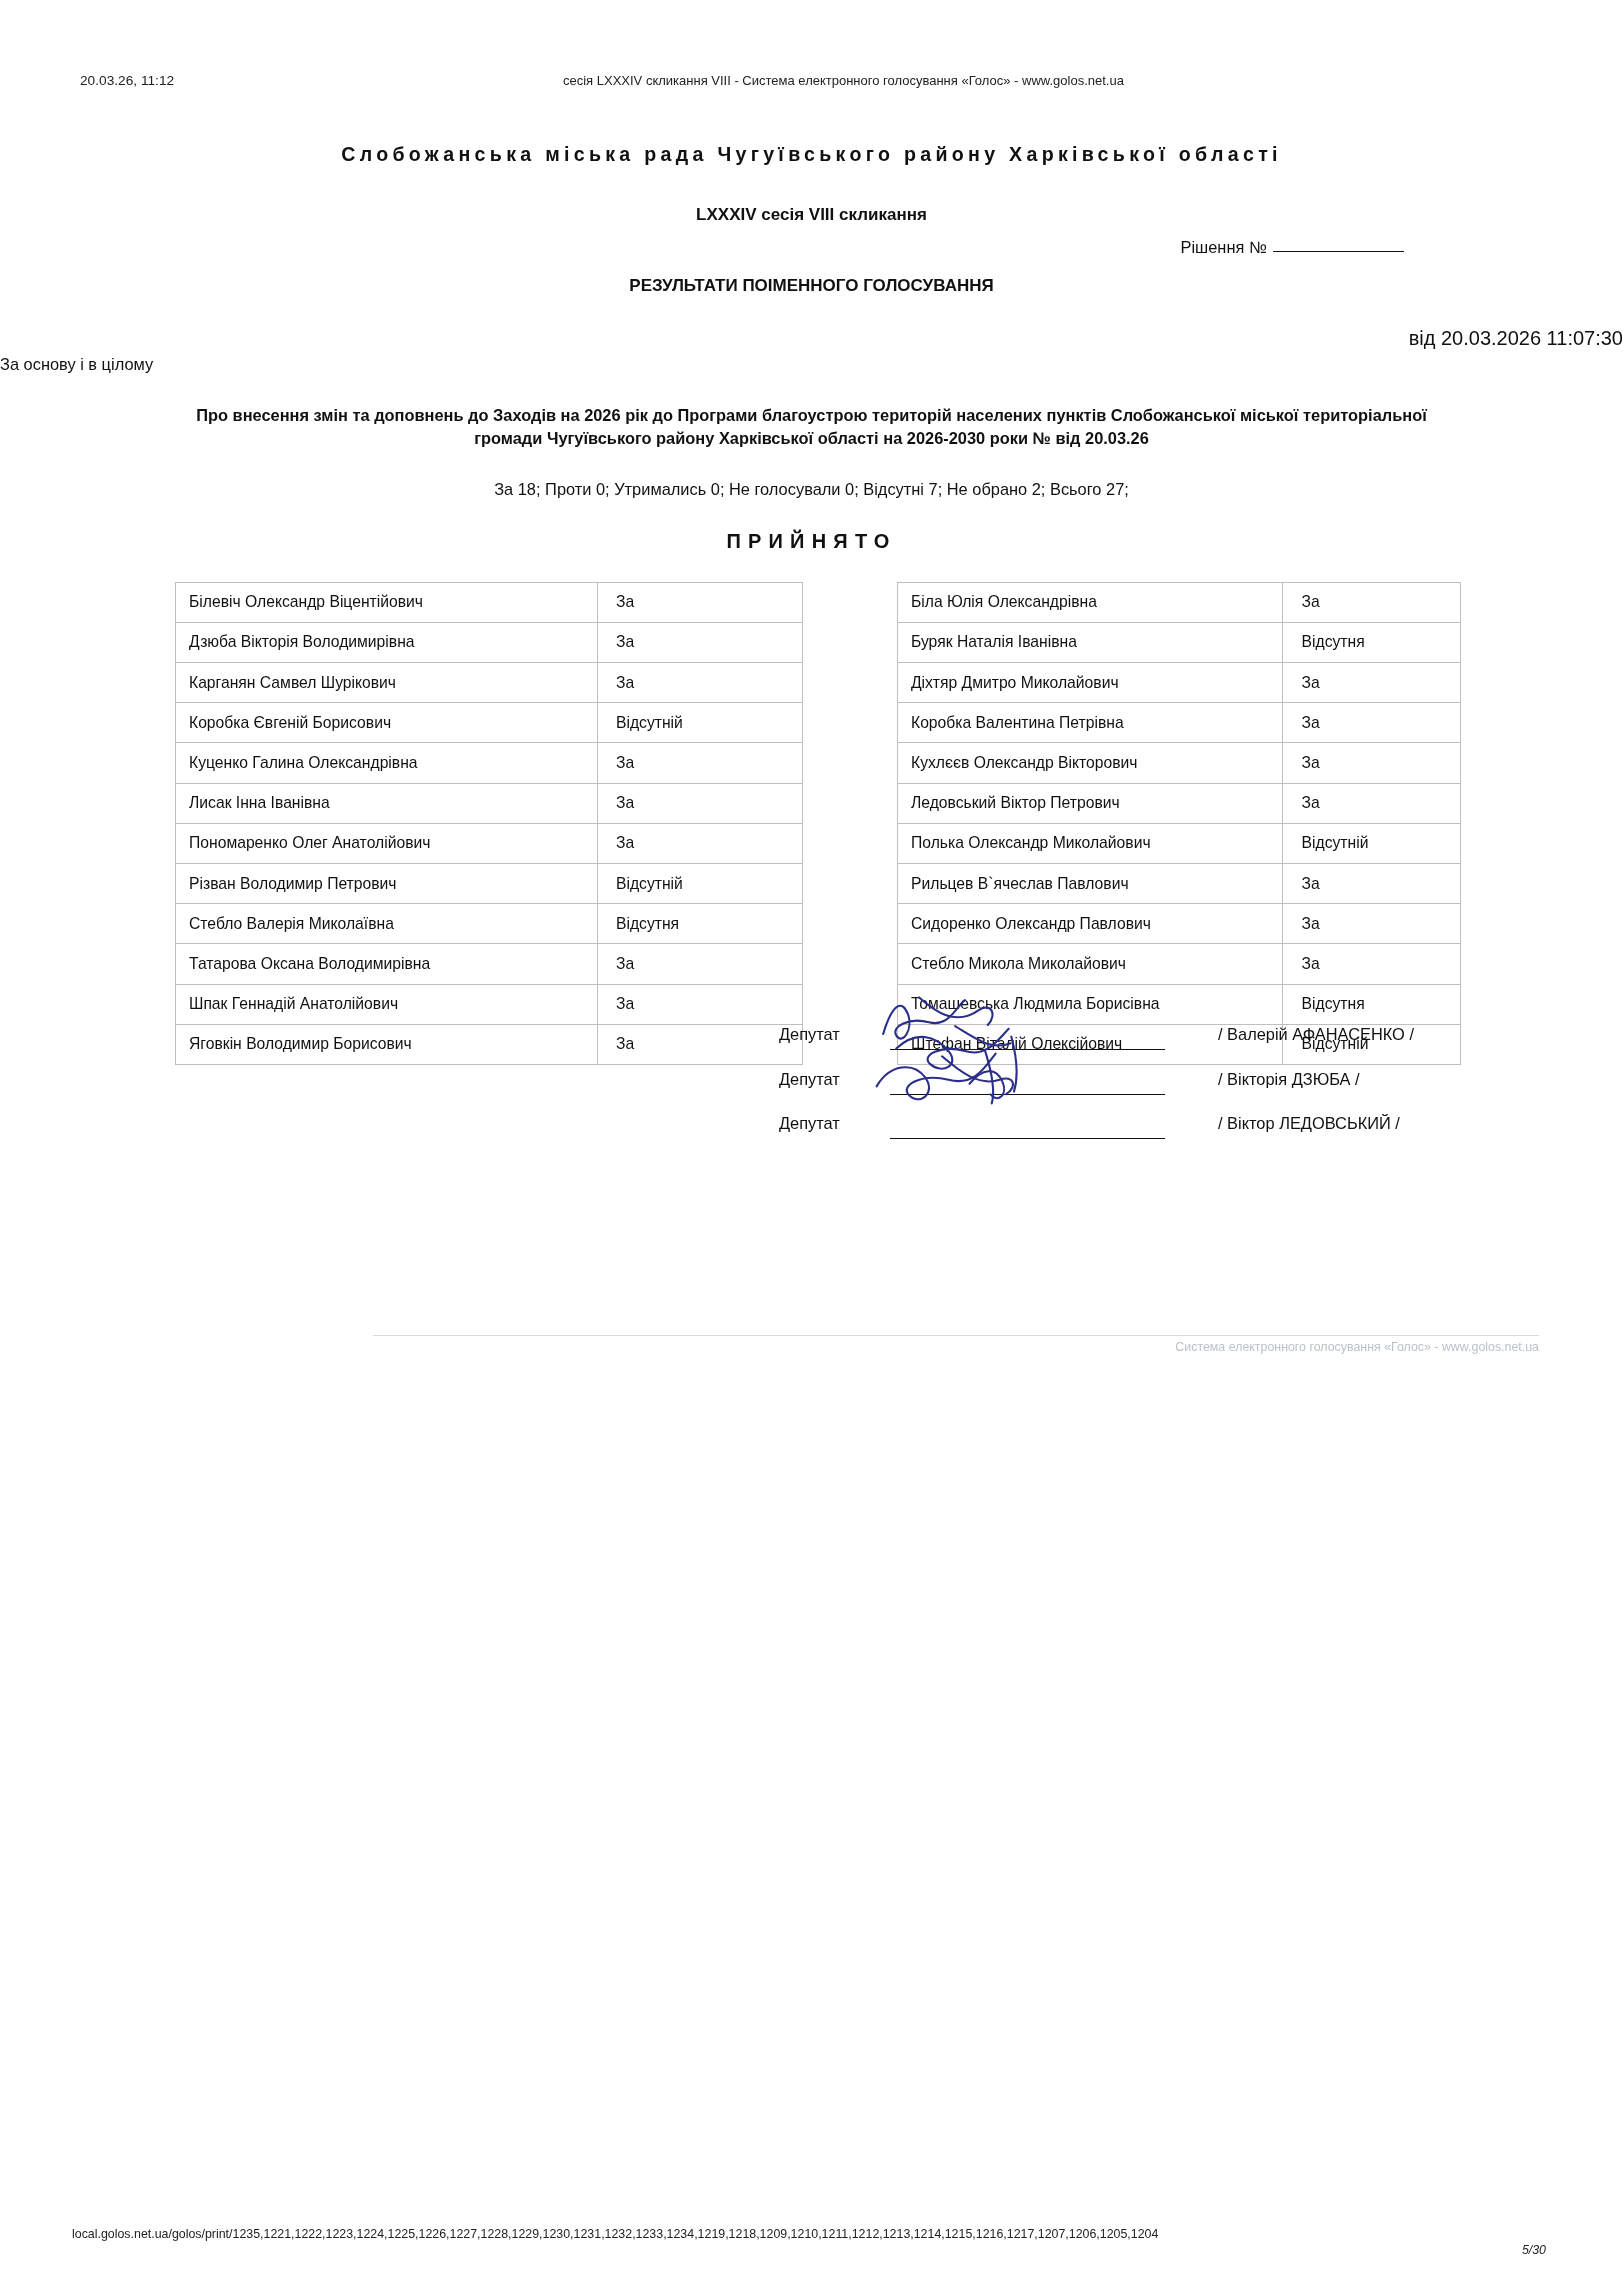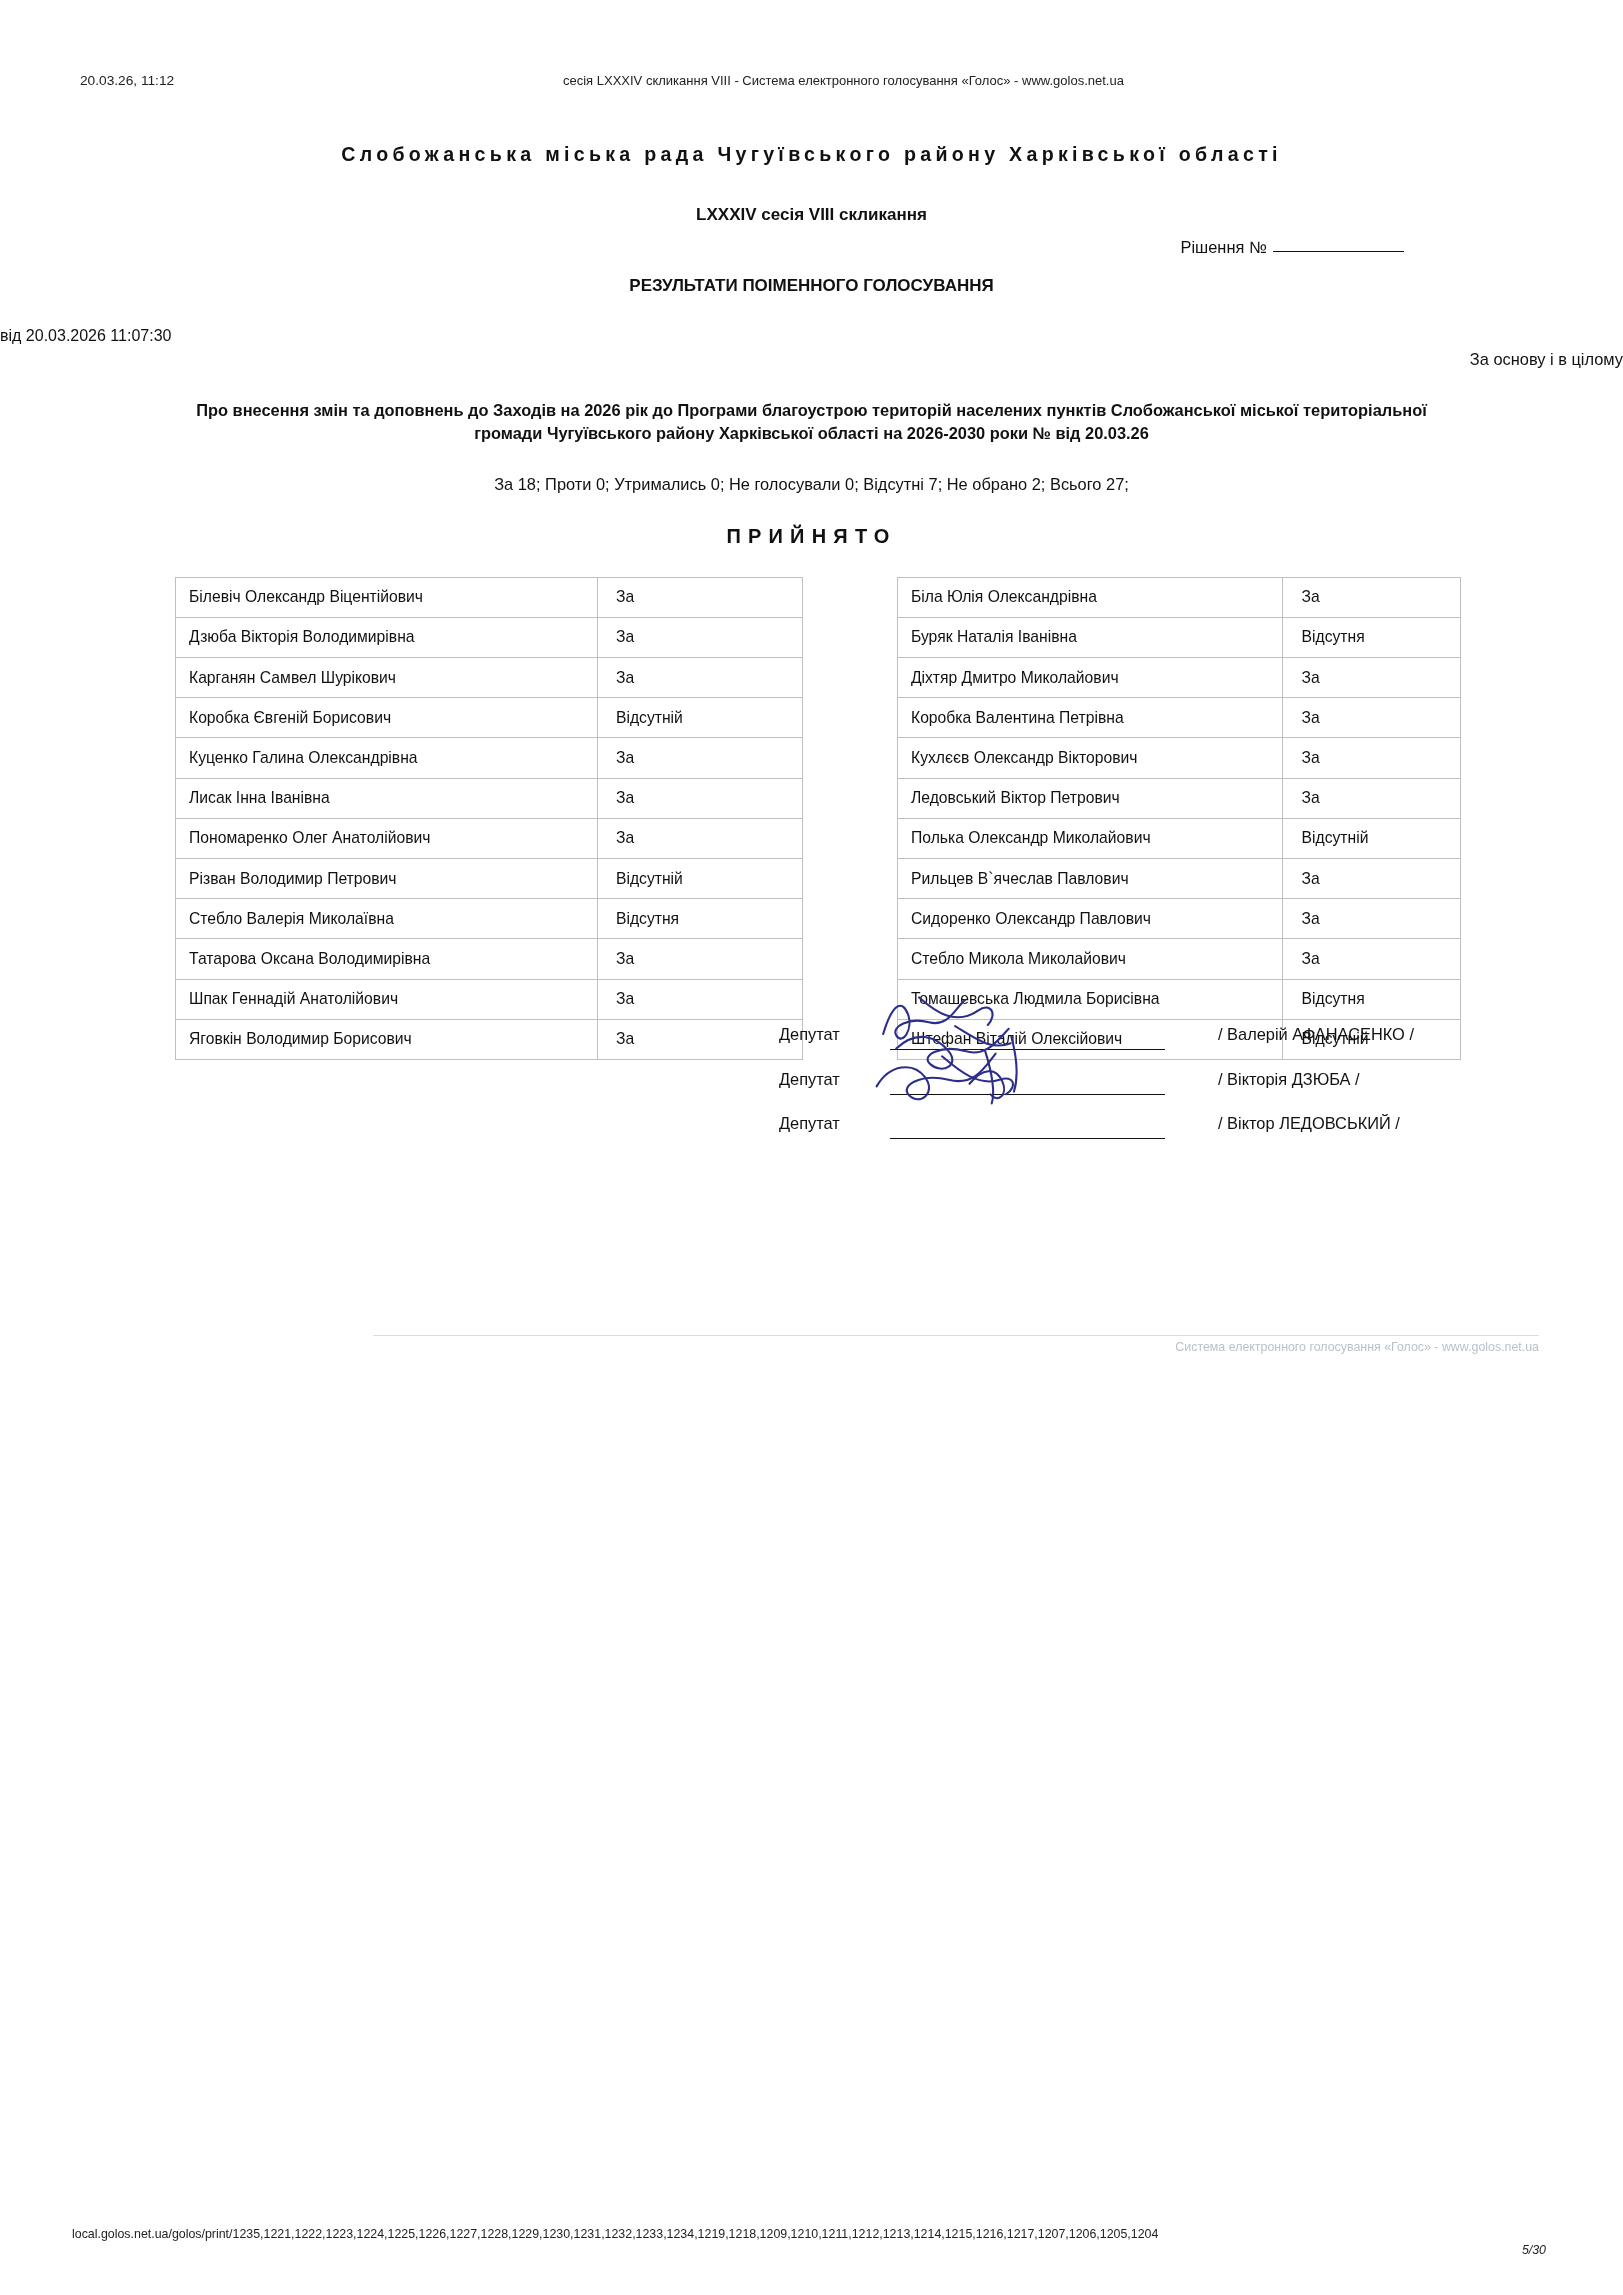"від 20.03.2026 11:07:30" .datetime { font-size: 16px -> 20px; text-align: left -> right }
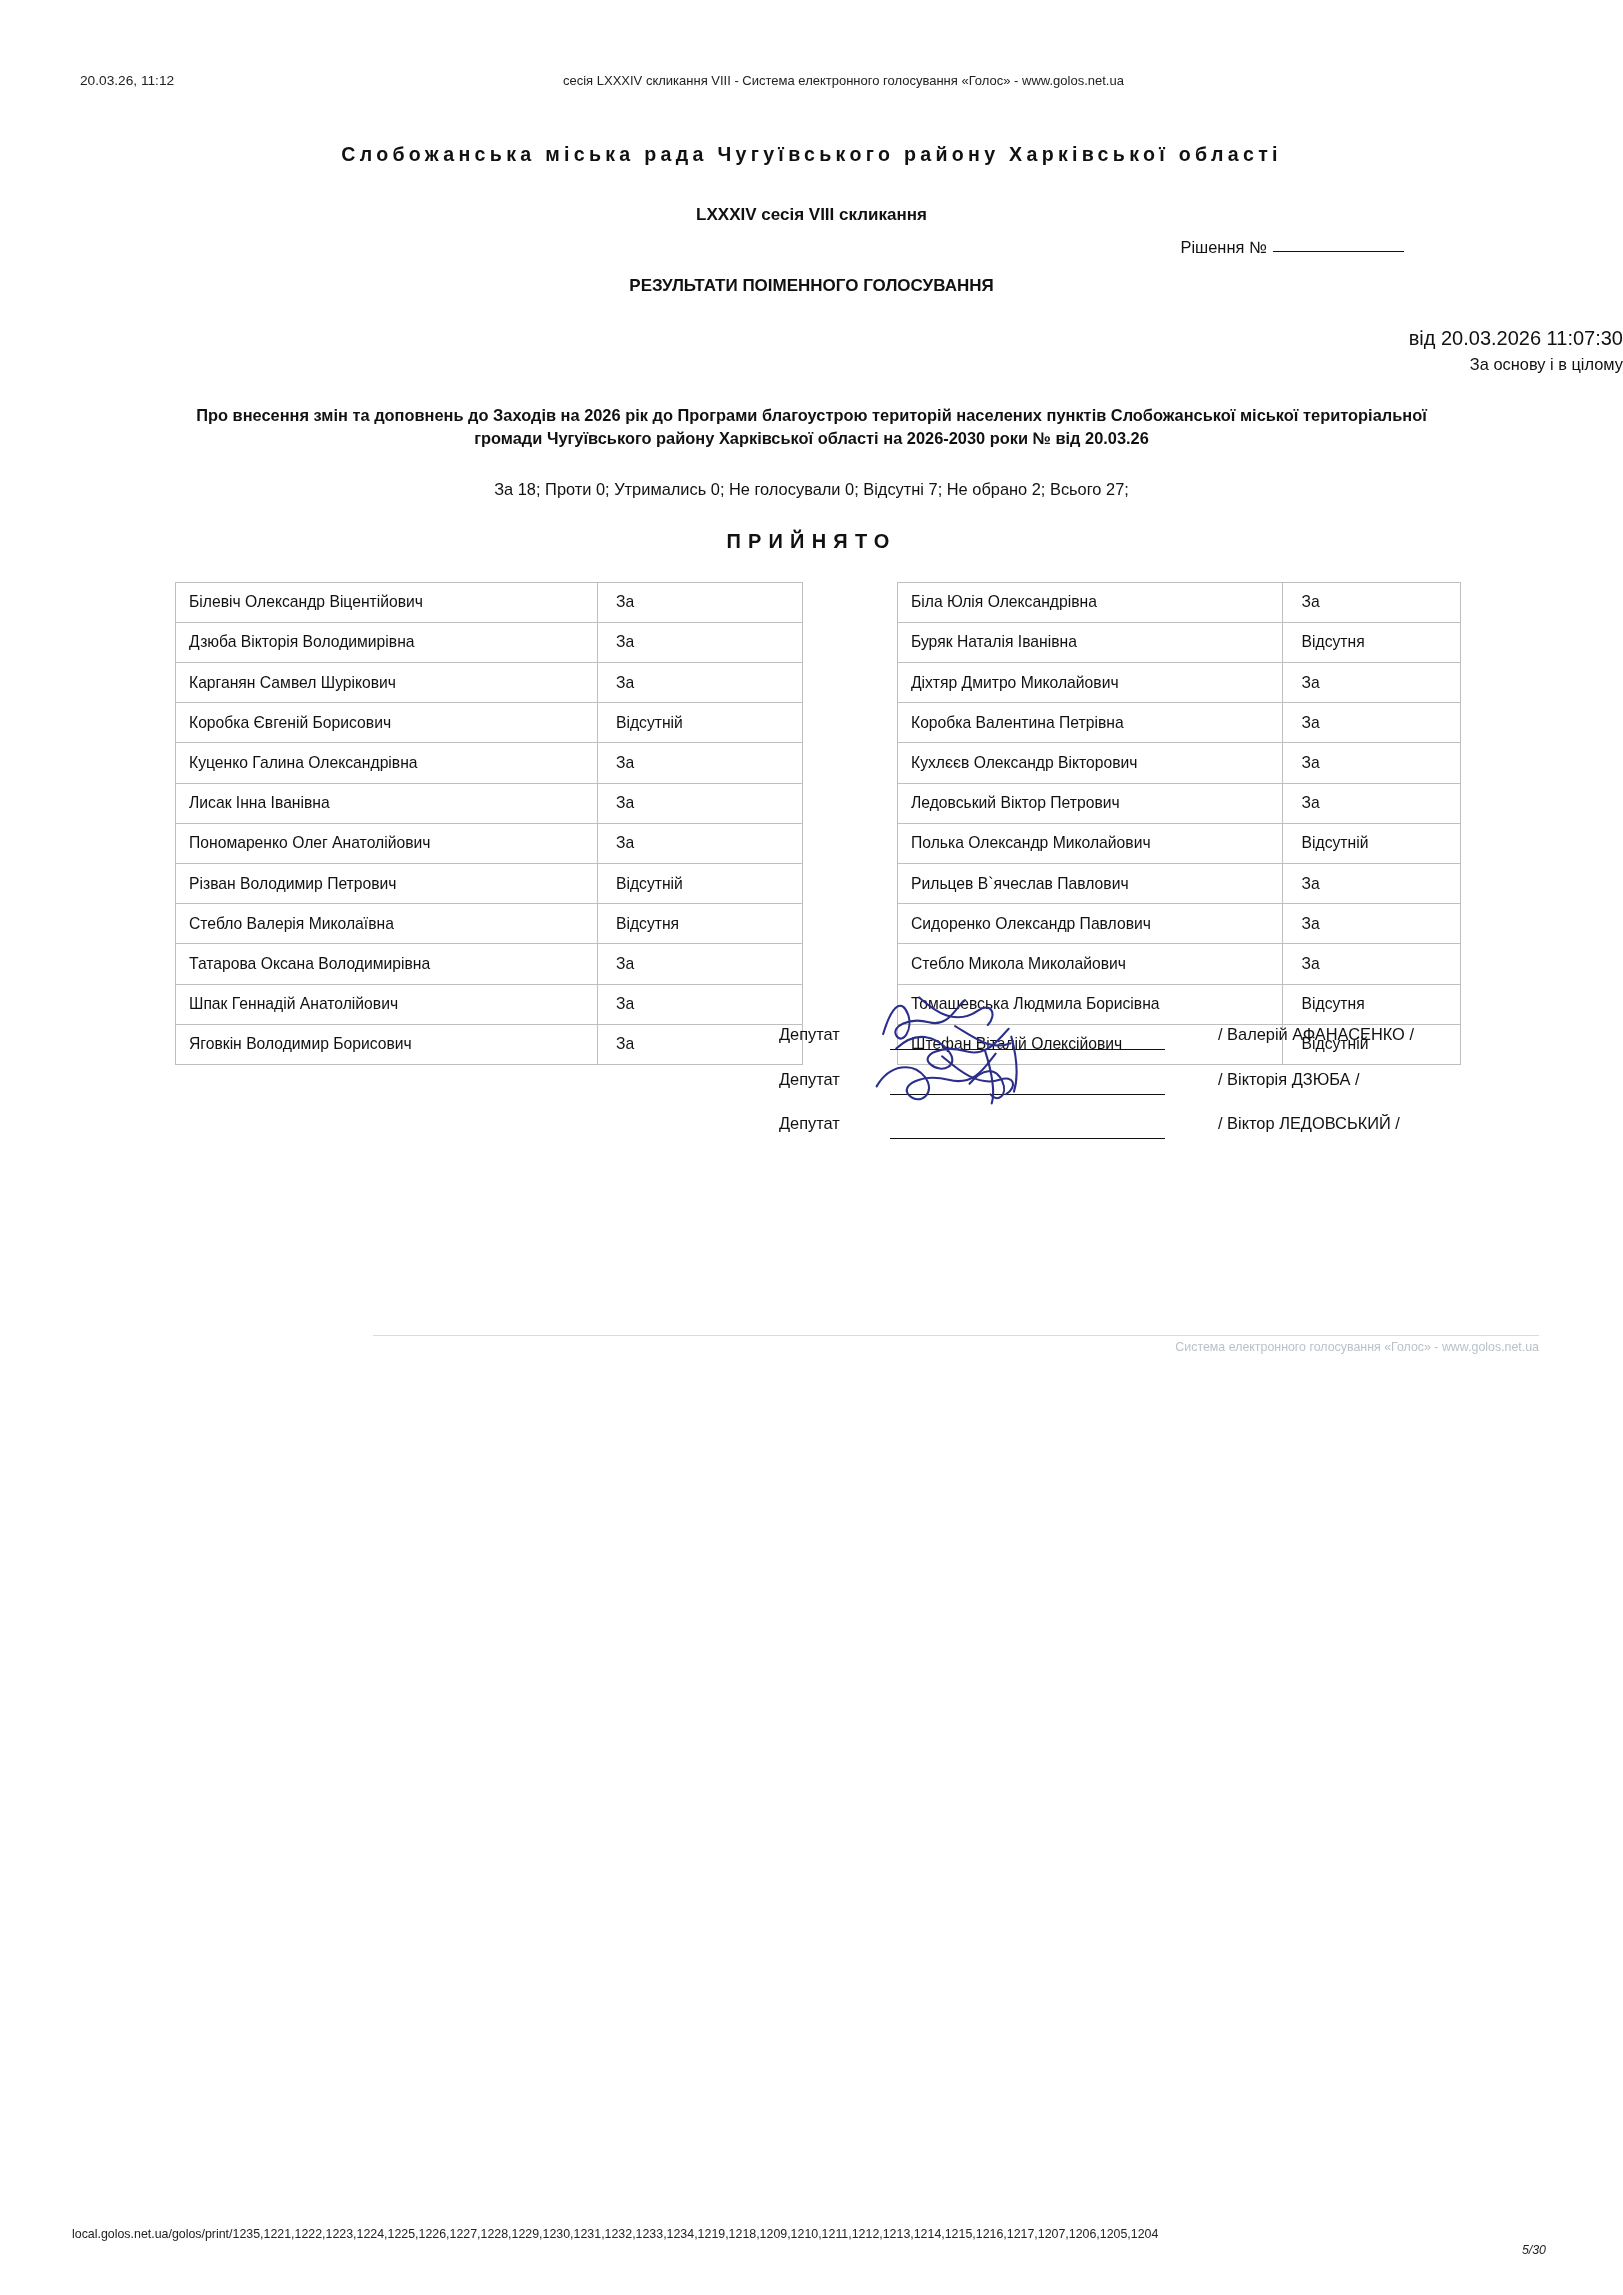"За основу і в цілому" .basis { text-align: right -> left }
